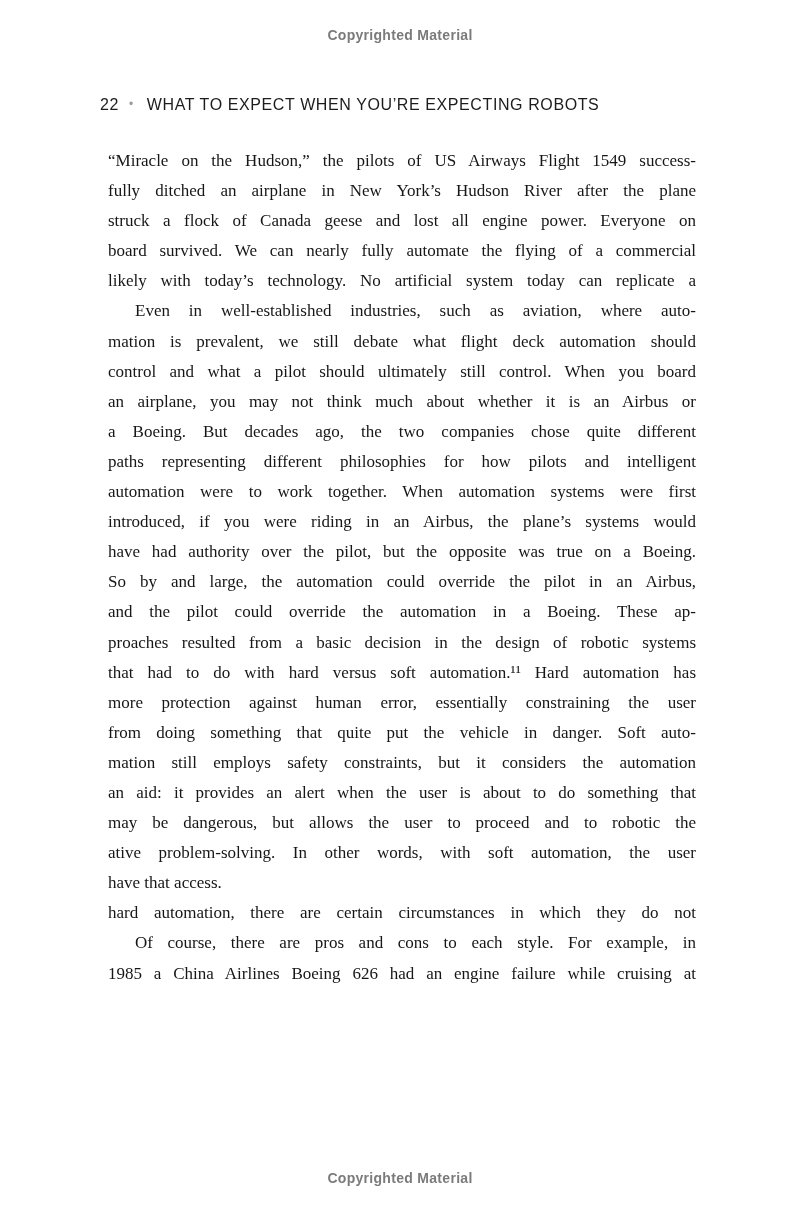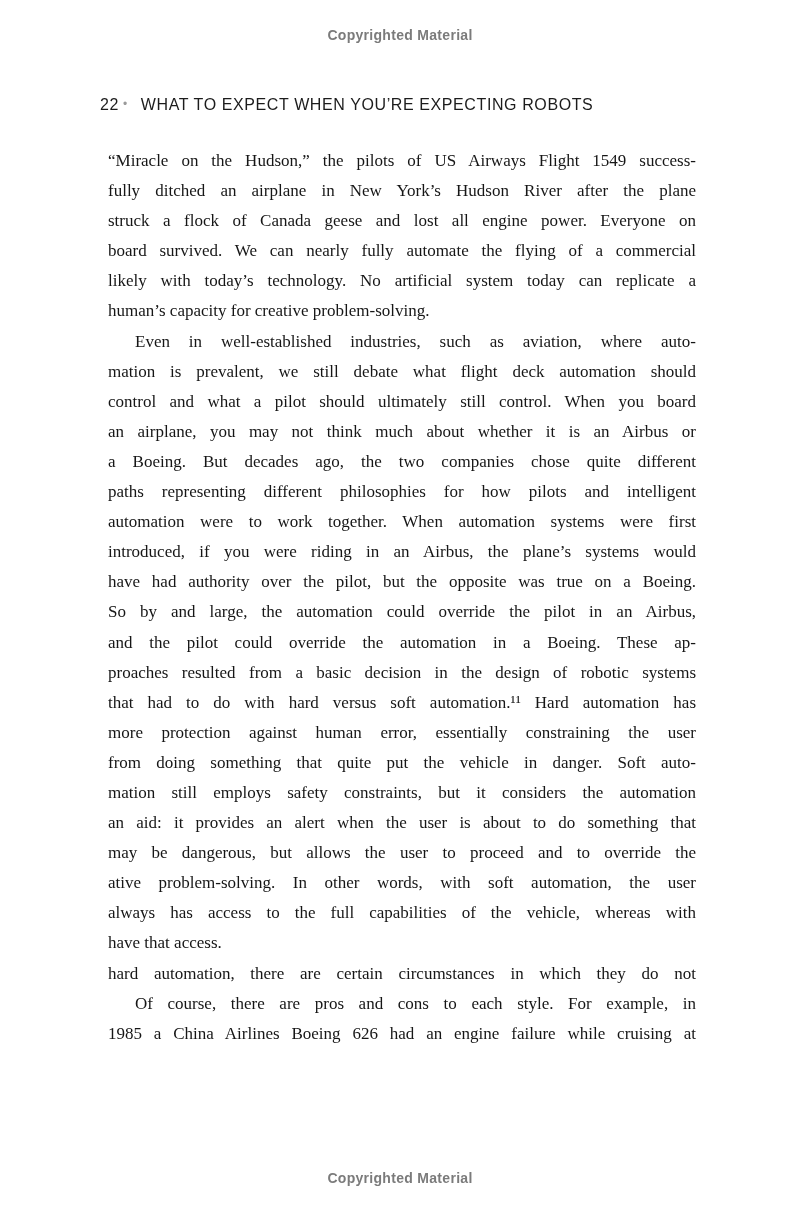"22" .running-head .page-number { margin-right: 4px -> 10px }
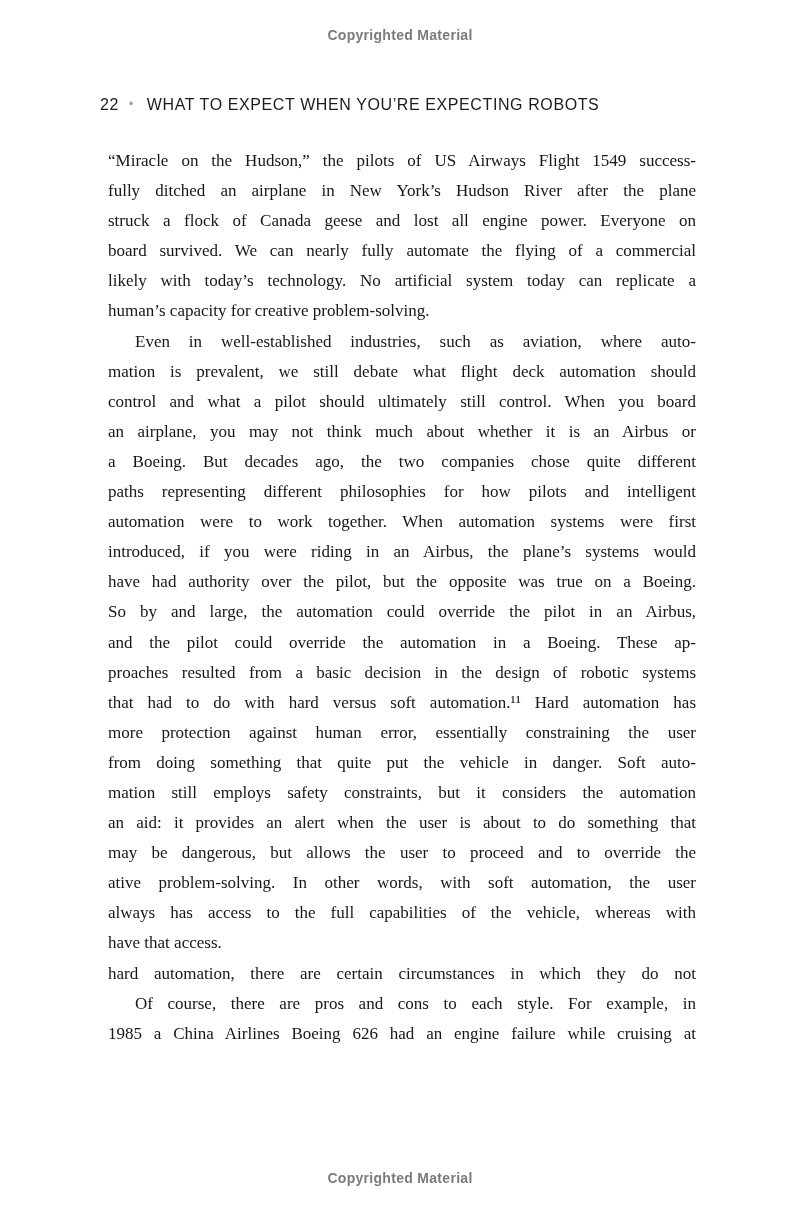"human’s capacity for creative" div.line { html: <div>human’s capacity for creative problem-solving.</div> -> none }
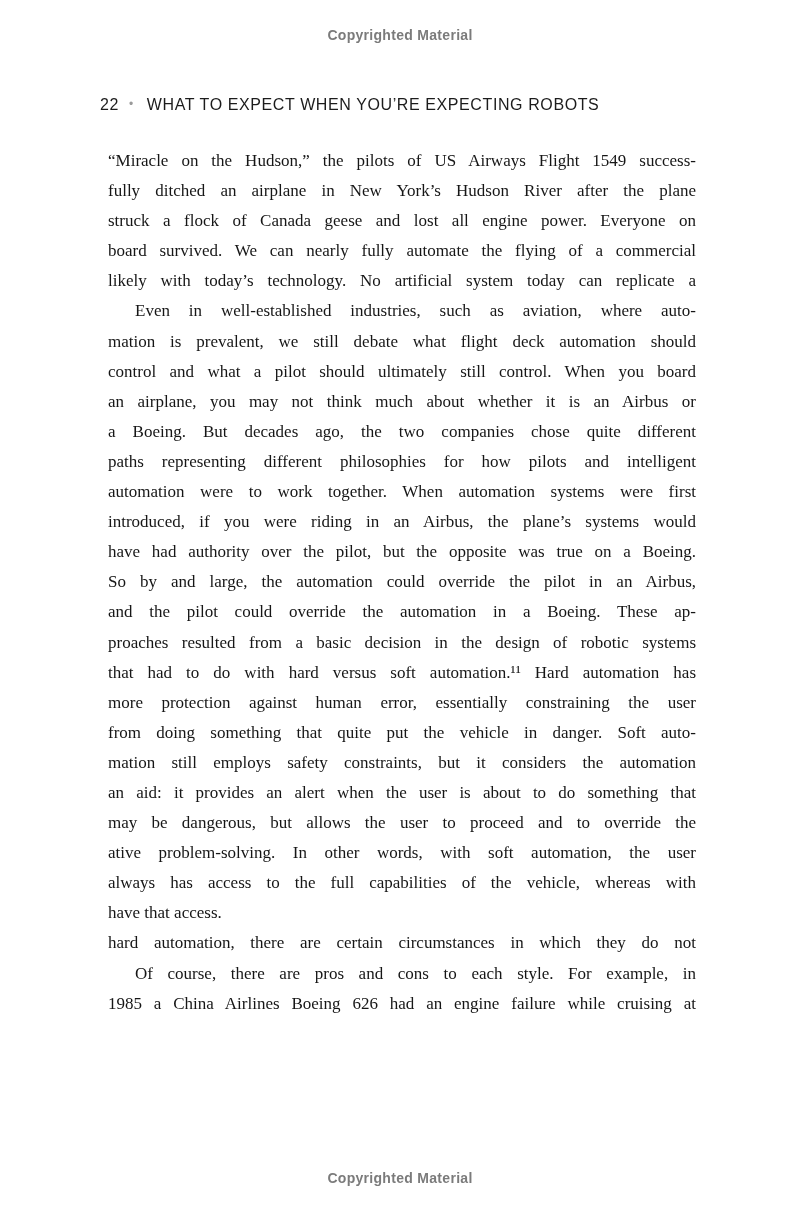"may be dangerous, but allows" div.line { text: override -> robotic }
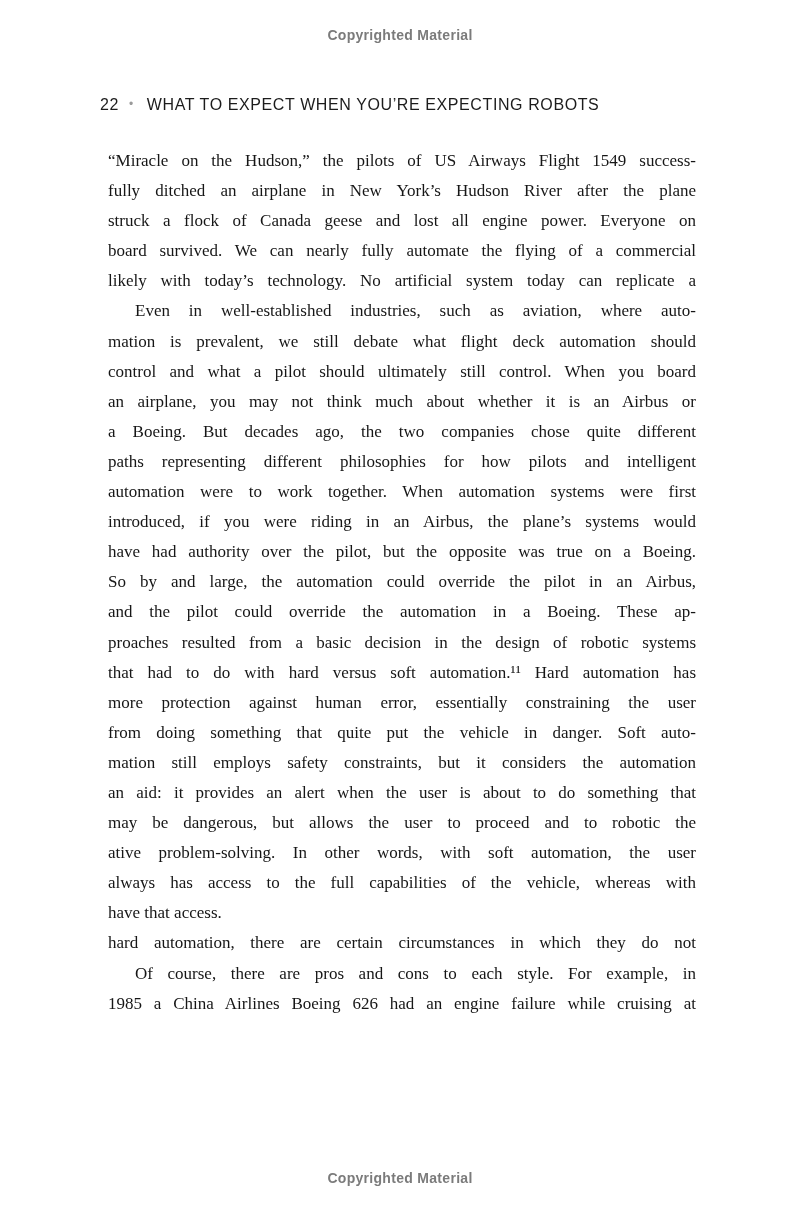"always has access to the" div.line { html: <div>always has access to the full capabilities of the vehicle, whereas with</div> -> none }
